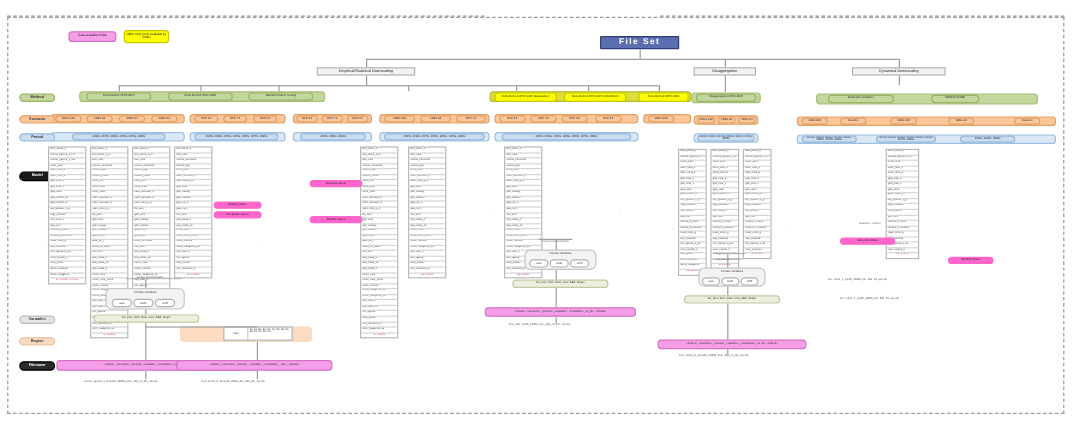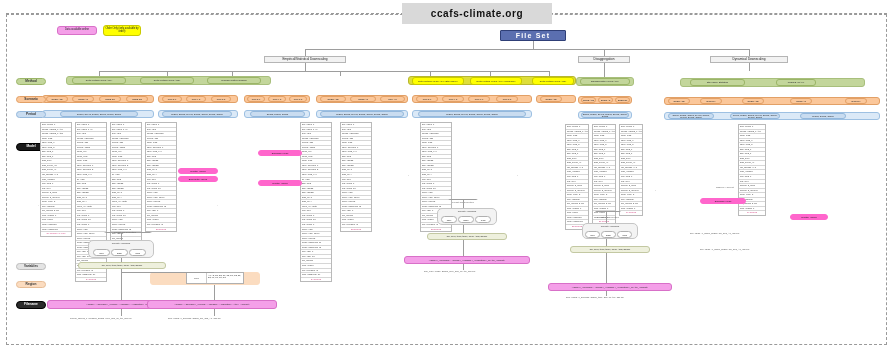"ccafs-climate.org" div.title { html: <div>ccafs-climate.org</div> -> none }
